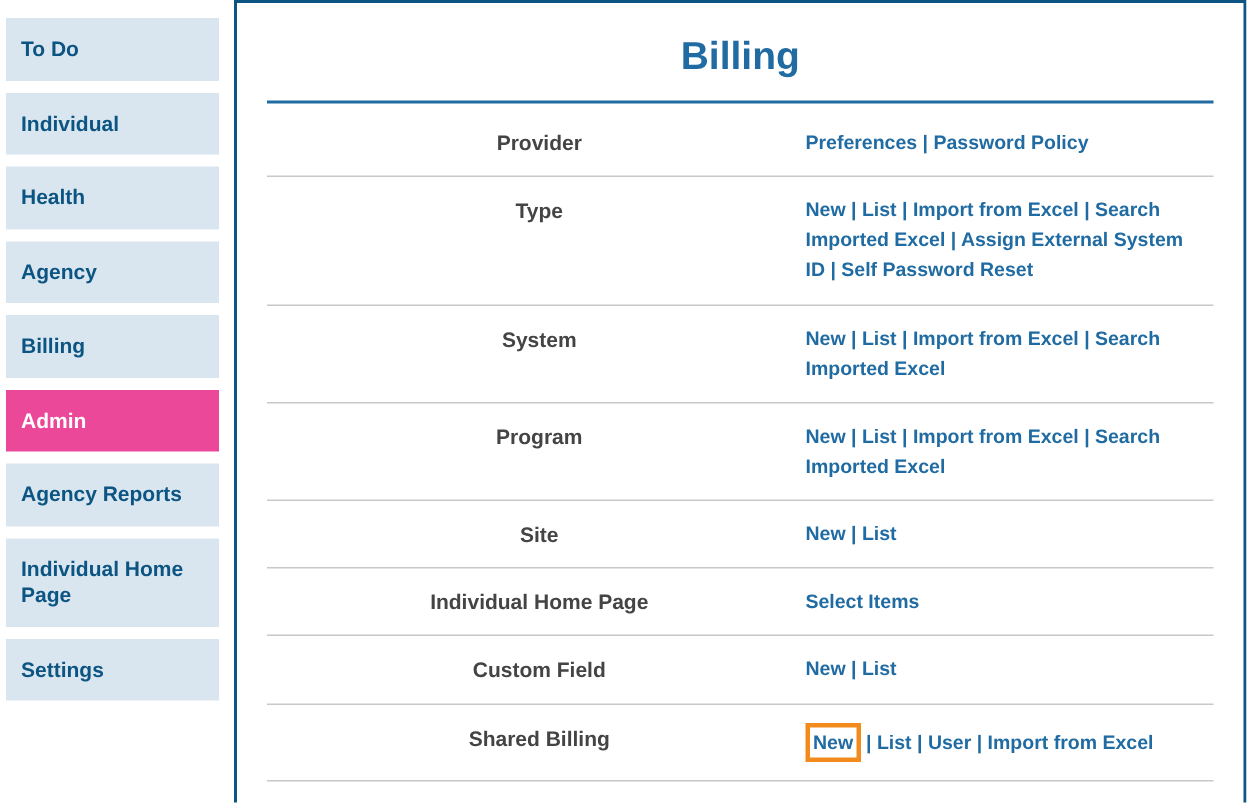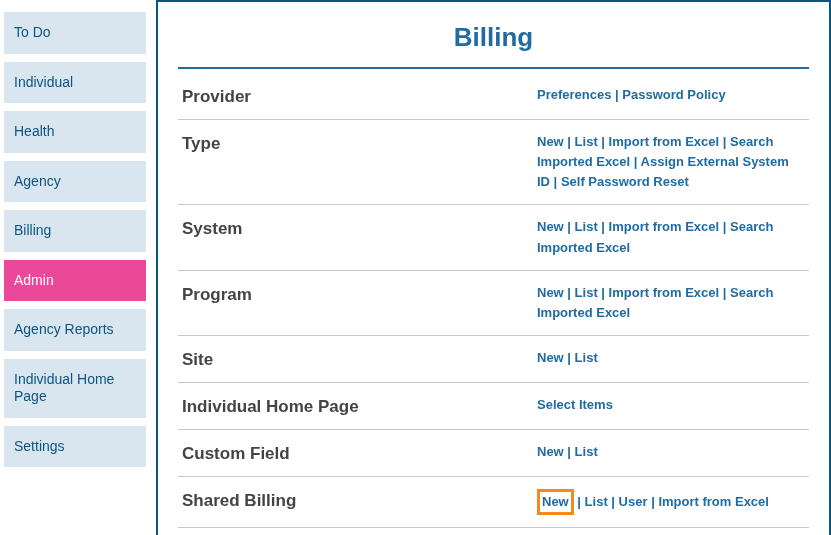"To Do" .sidebar-item { font-weight: normal -> bold }
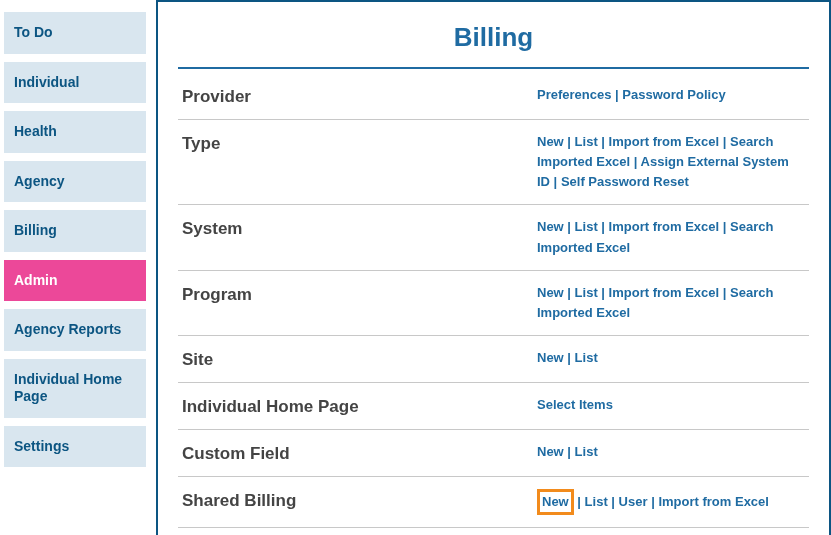"Provider" .row-label { font-size: 17px -> 14px; text-align: none -> center }
